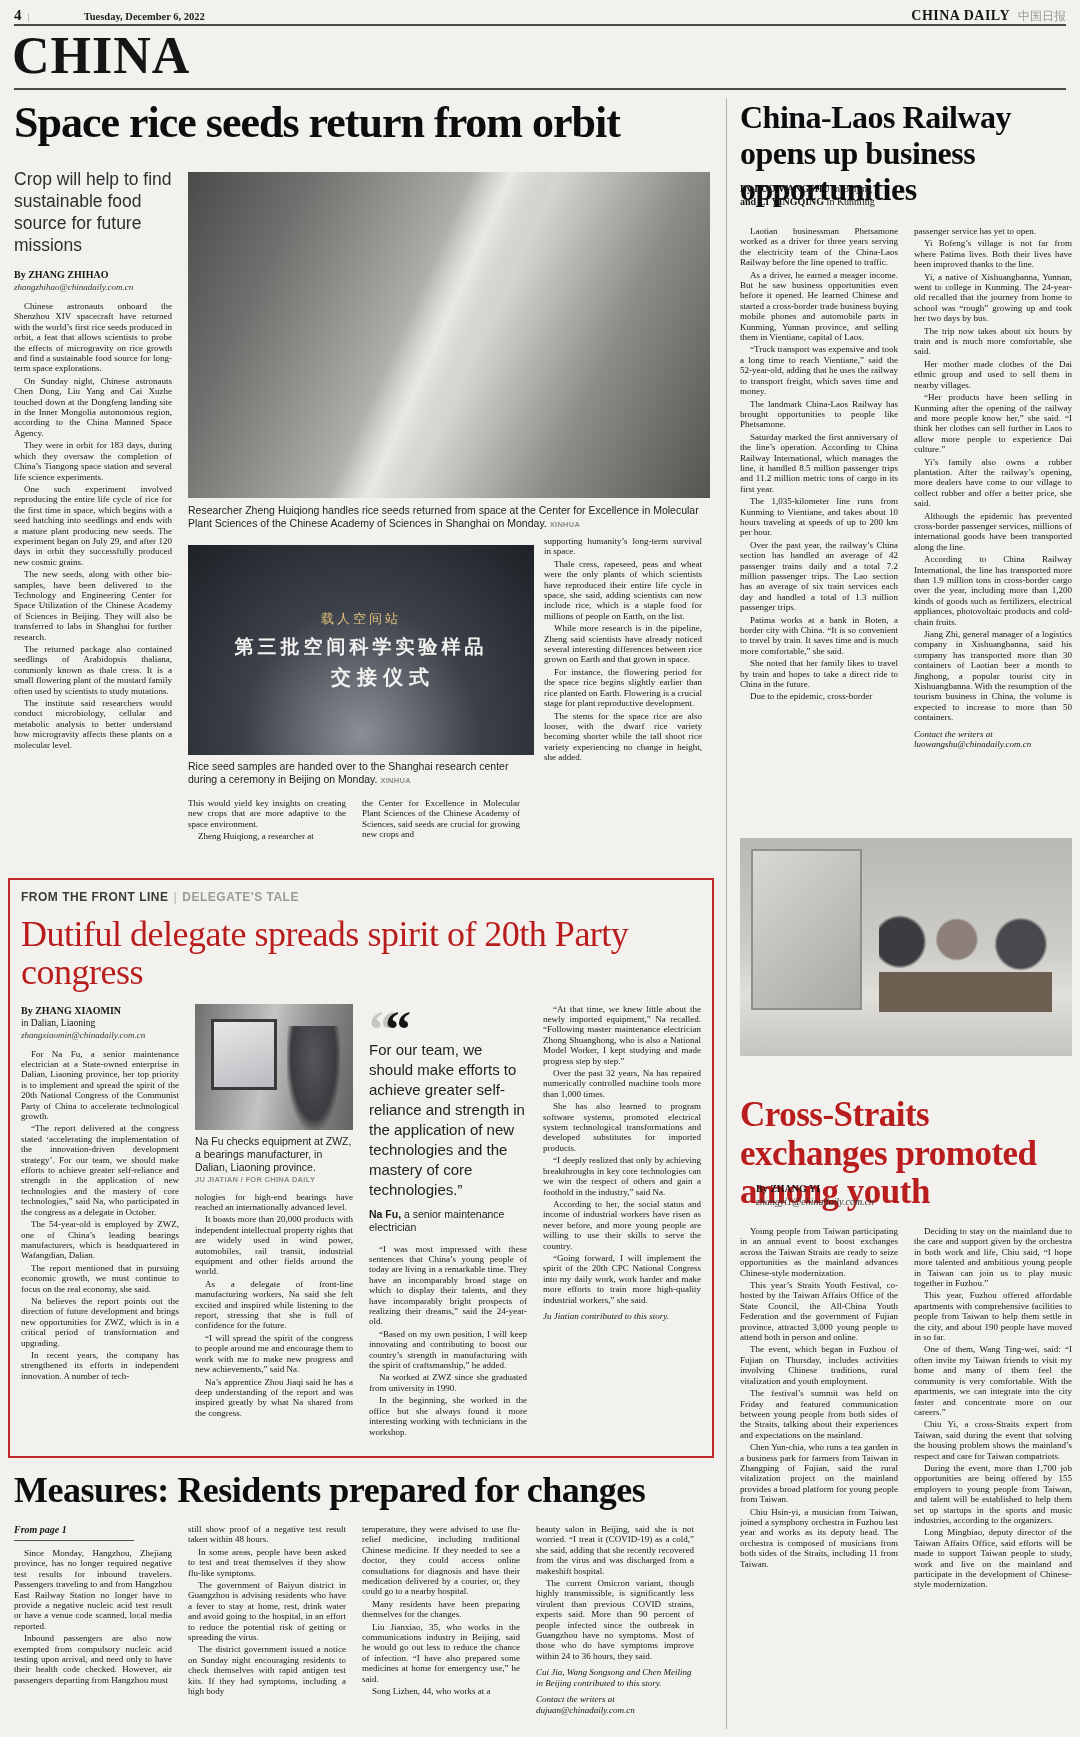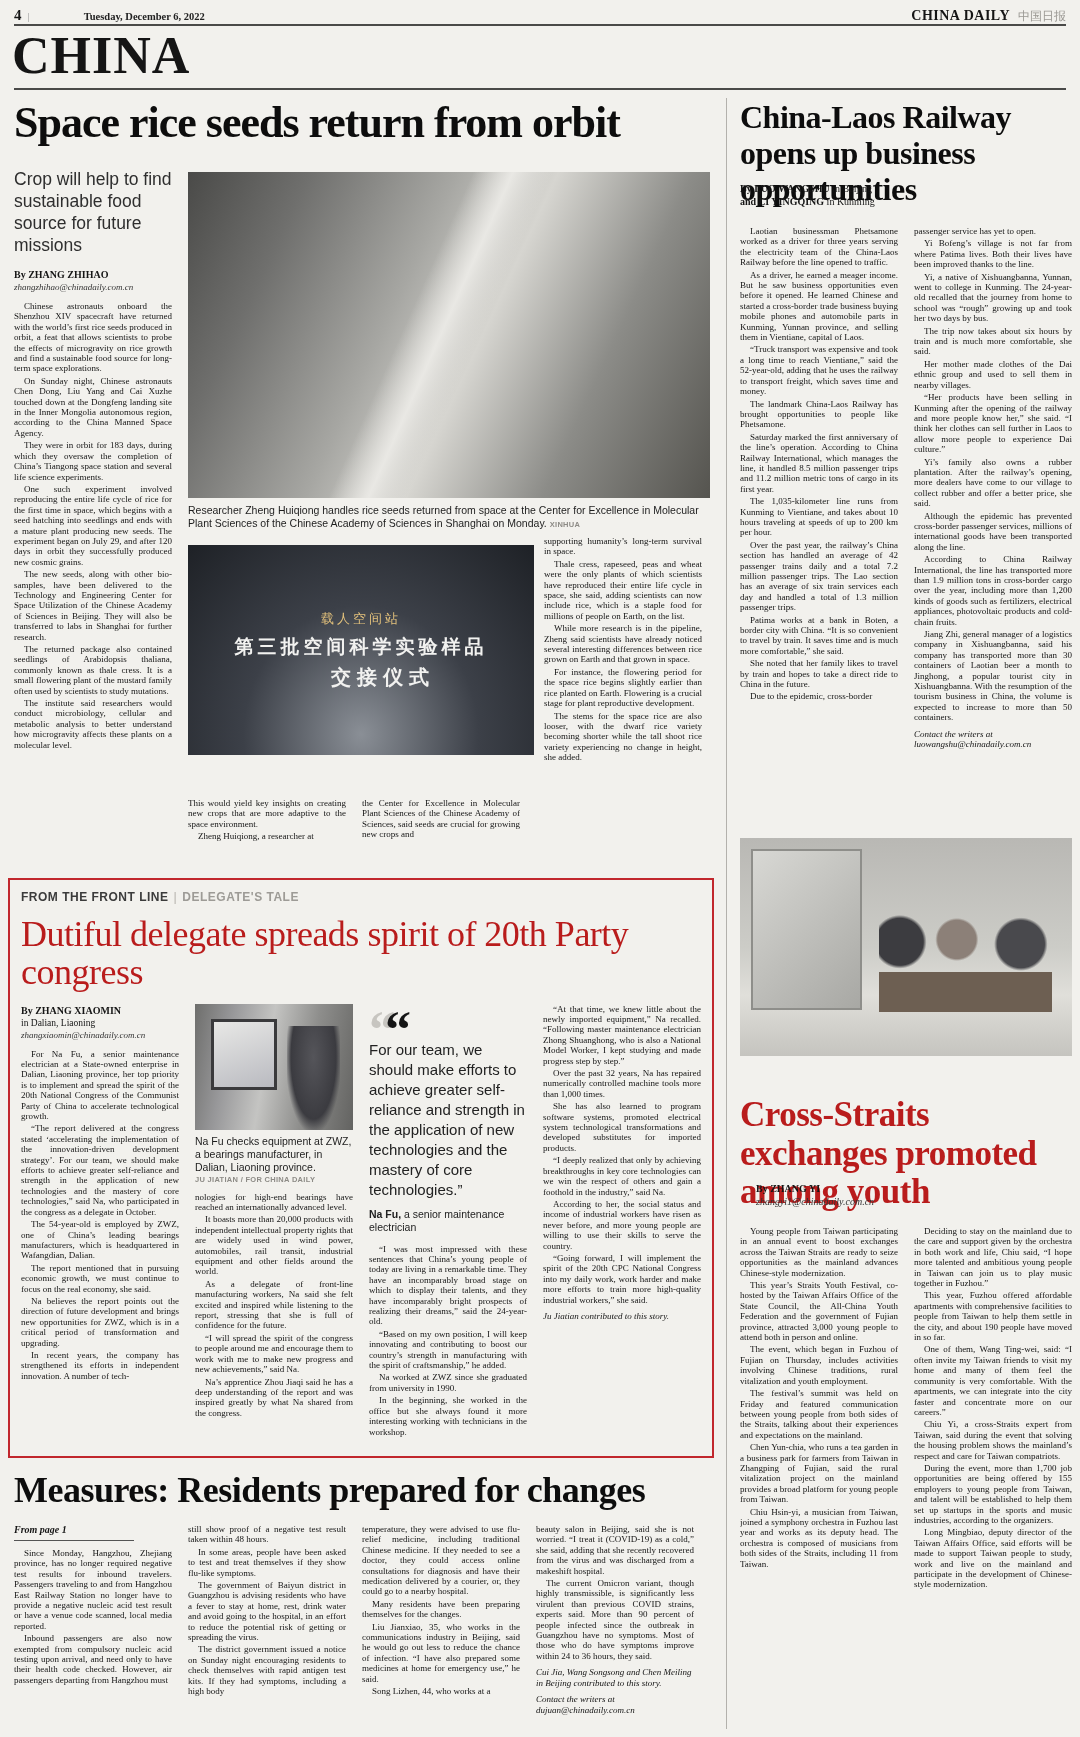"Rice seed samples are handed" p.caption { html: none -> <p> <span>Rice seed samples are handed over to the Shanghai research center during a ceremony in Beijing on Monday.</span> <span>XINHUA</span> </p> }
